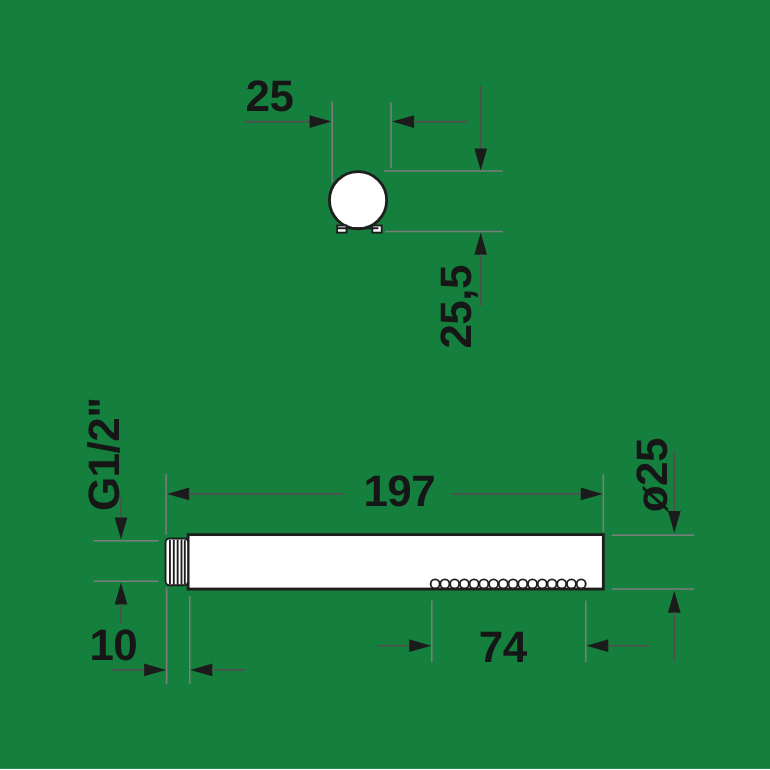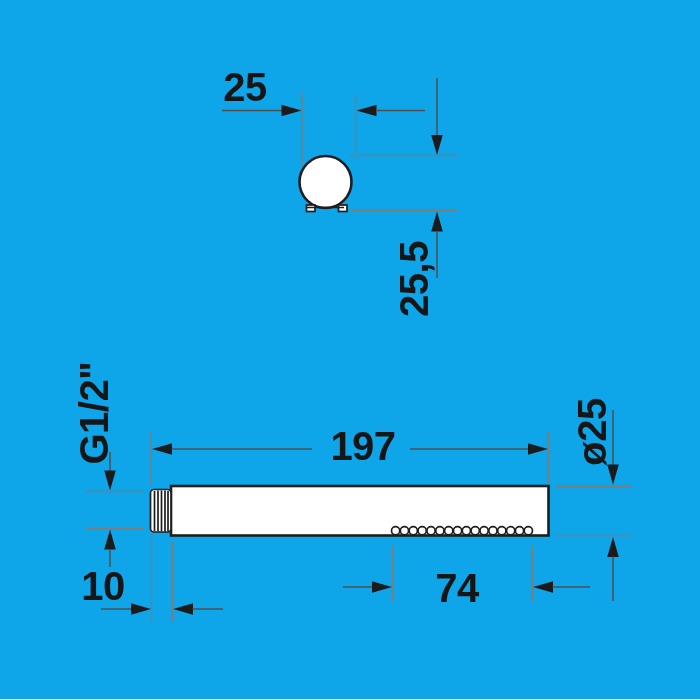"25" .canvas { background: #0ea5e9 -> #15803d }
